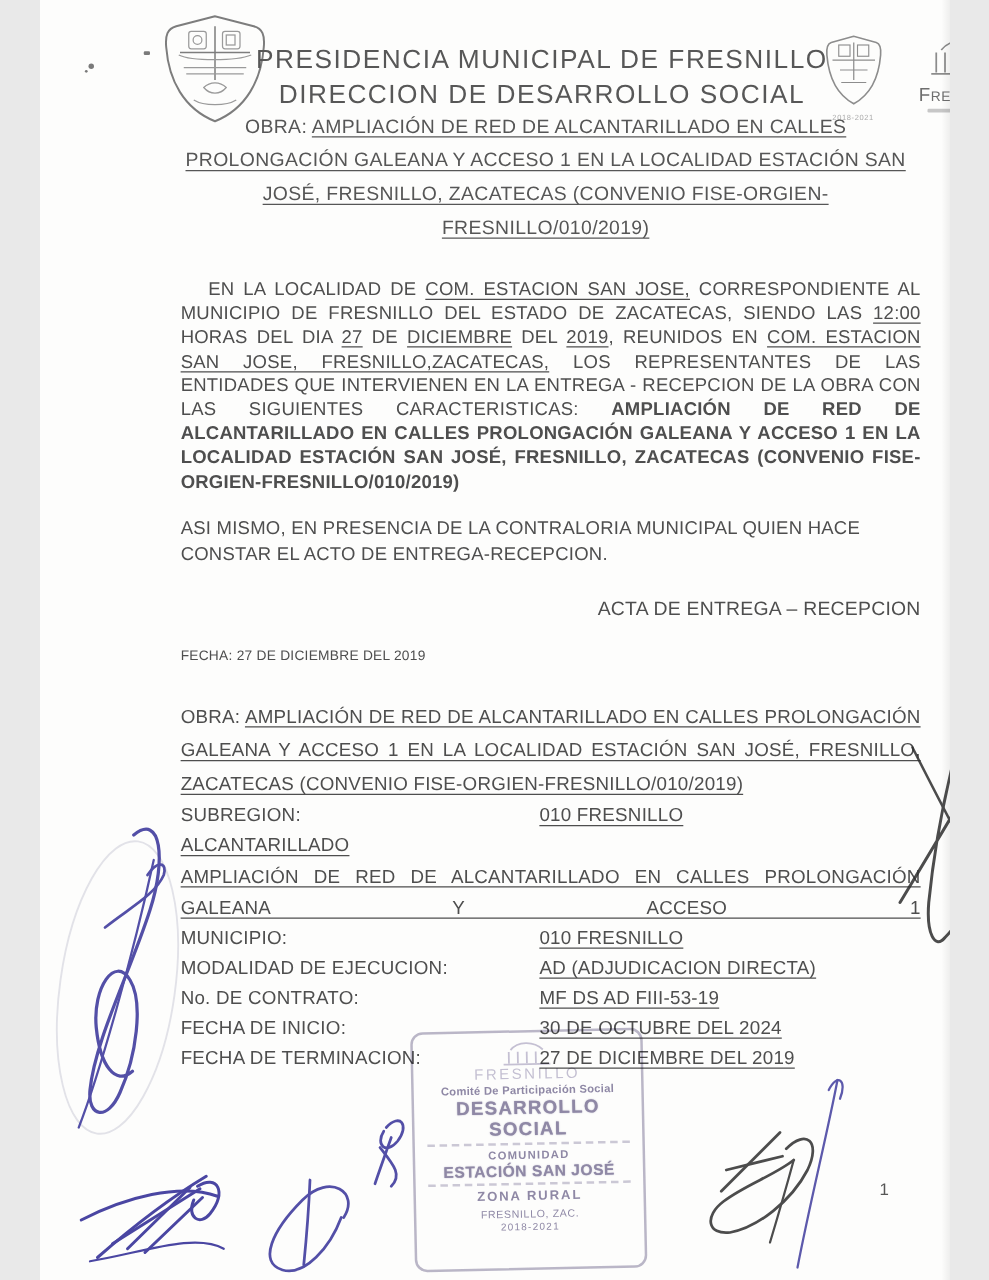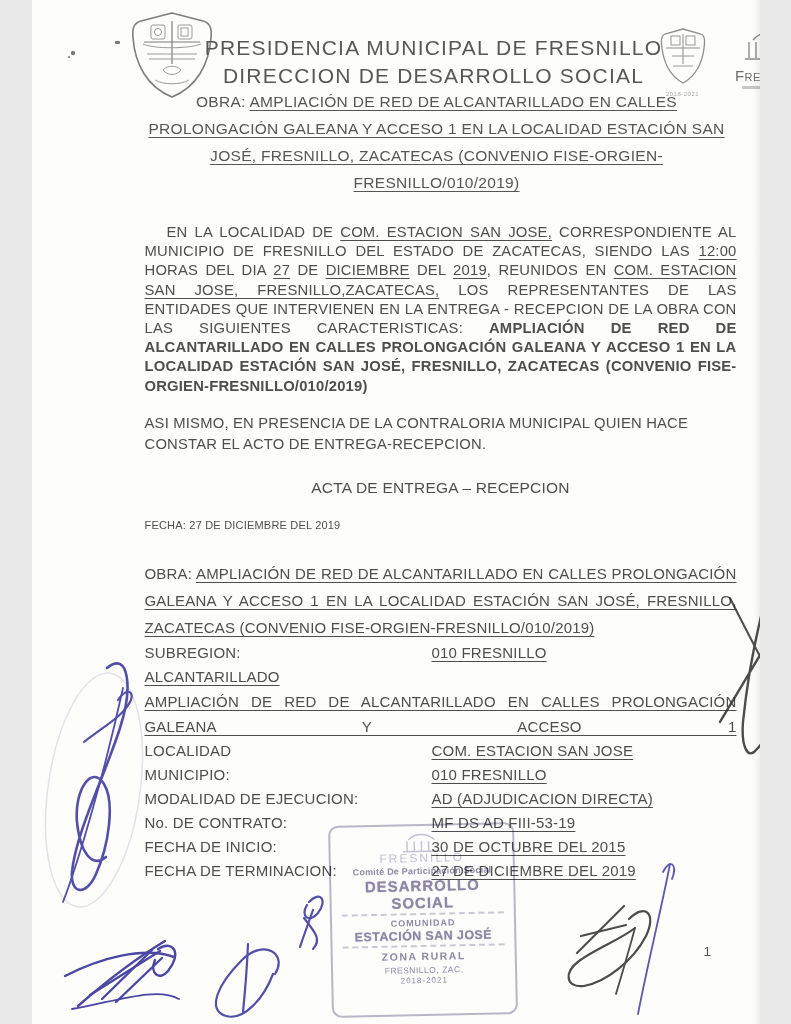"ACTA DE ENTREGA – RECEPCION" .acta { text-align: center -> right }
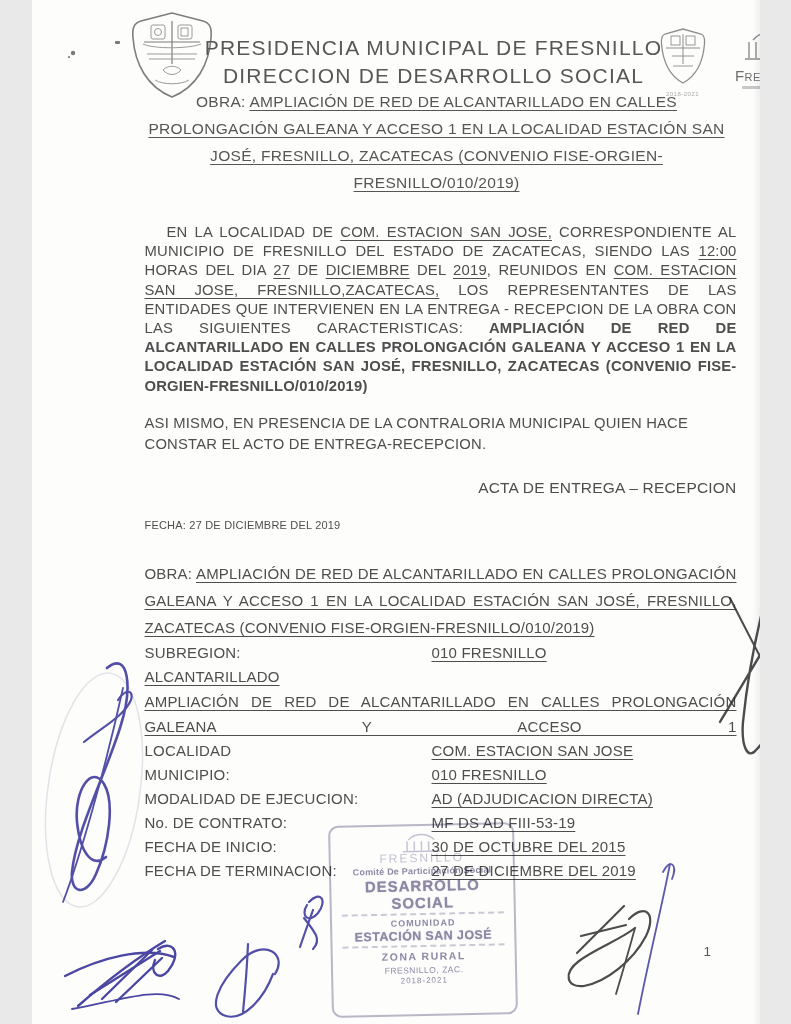"LOCALIDAD" div.drow { html: <div> <div>LOCALIDAD</div> <div><span>COM. ESTACION SAN JOSE</span></div> </div> -> none }
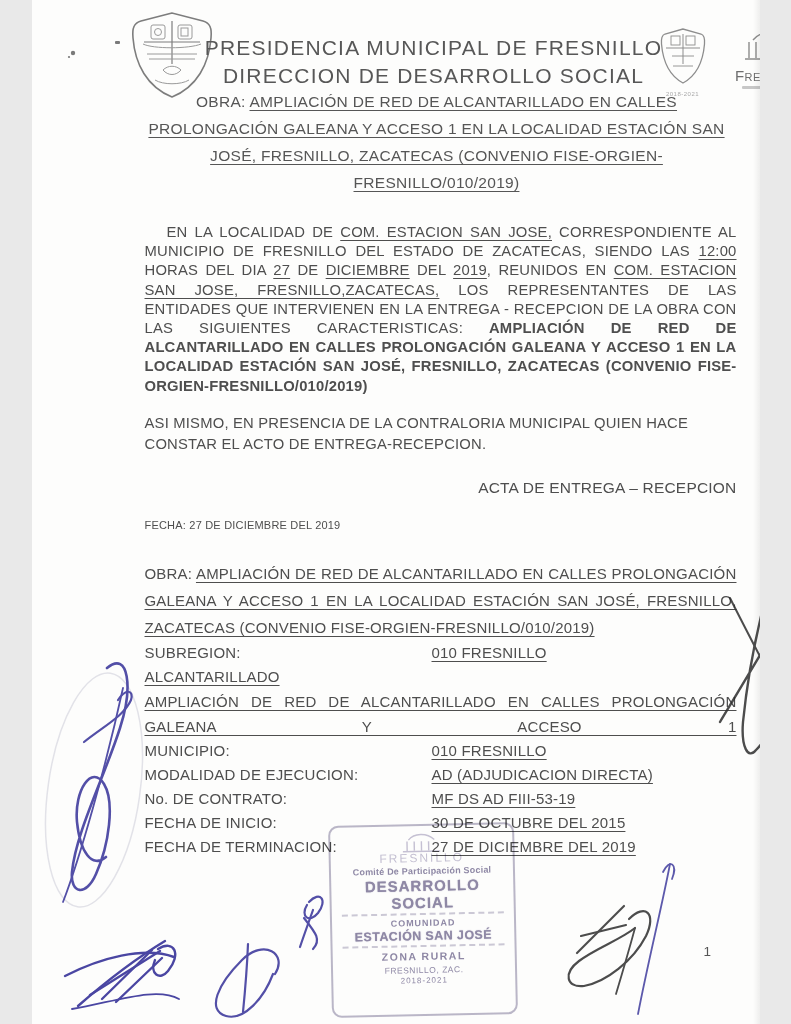"30 DE OCTUBRE DEL 2015" span.u { text: 2015 -> 2024 }
